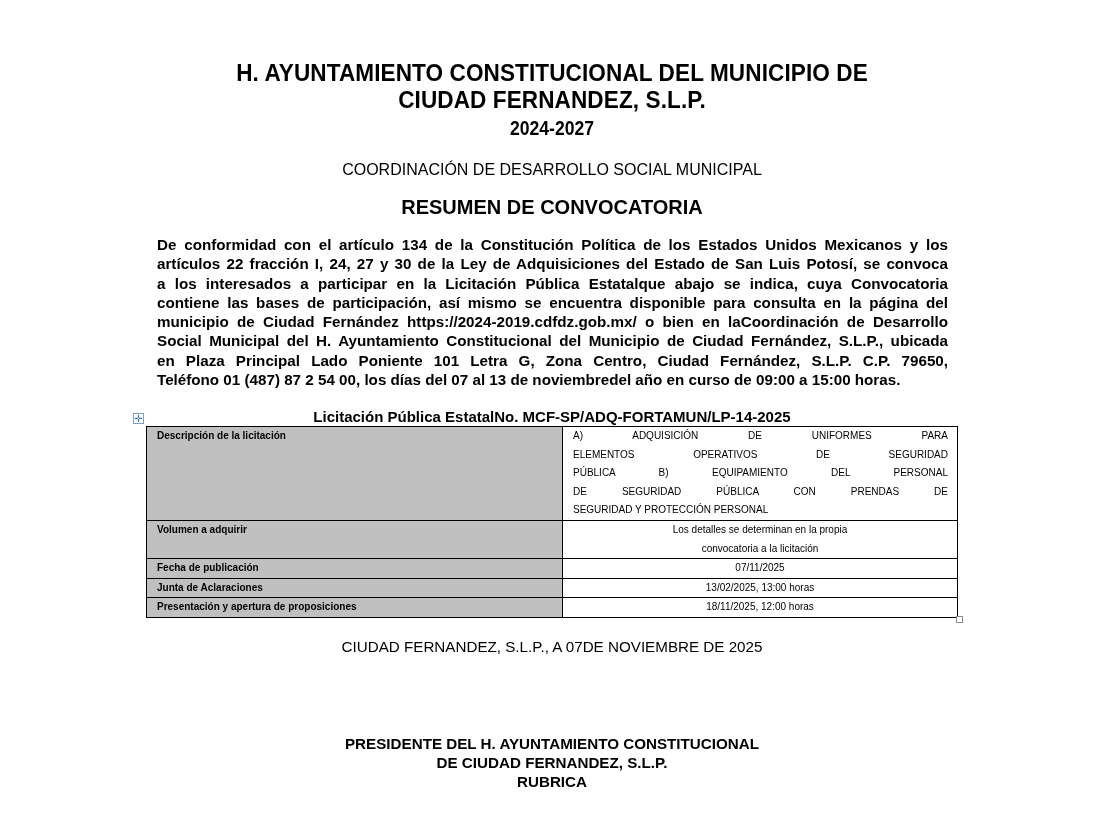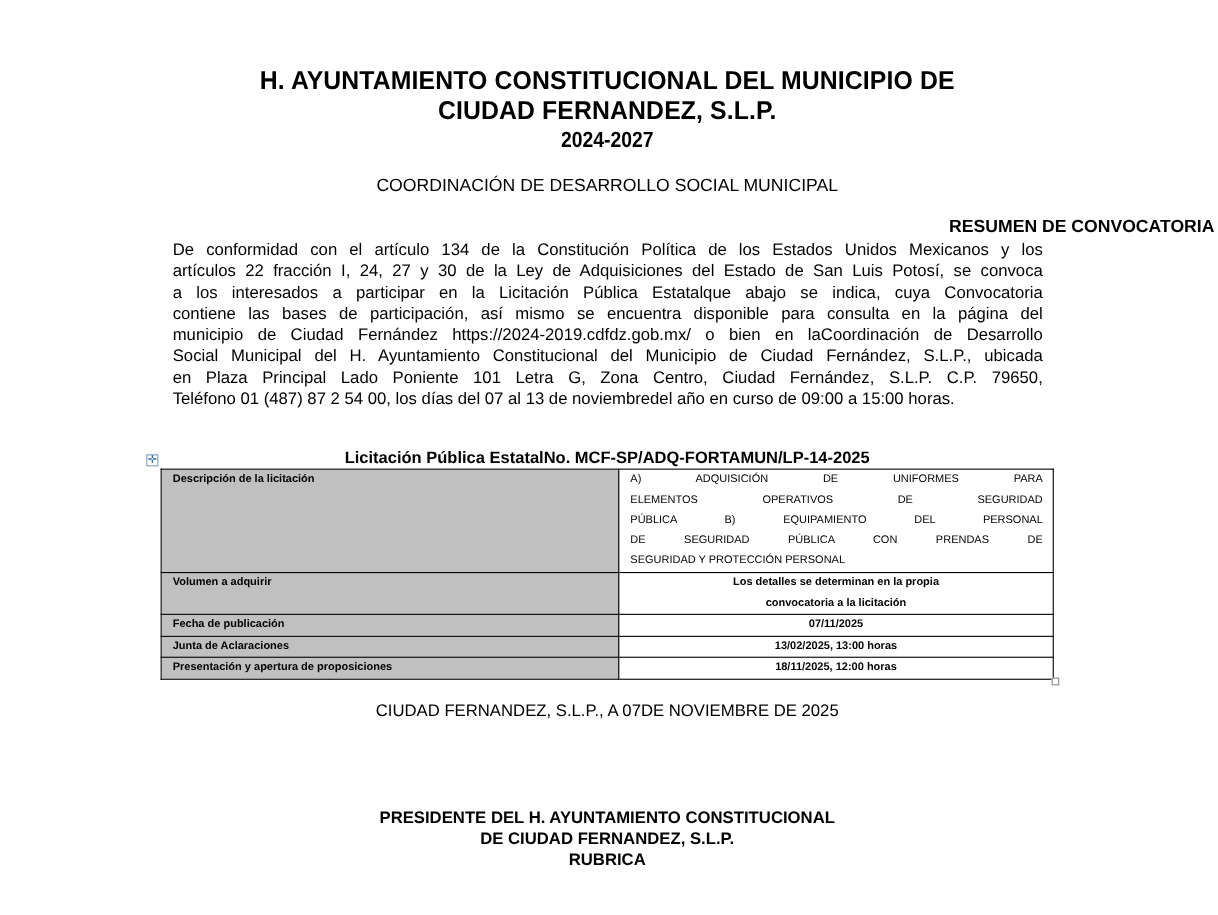"RESUMEN DE CONVOCATORIA" .summary { font-size: 16px -> 20px; text-align: right -> none }
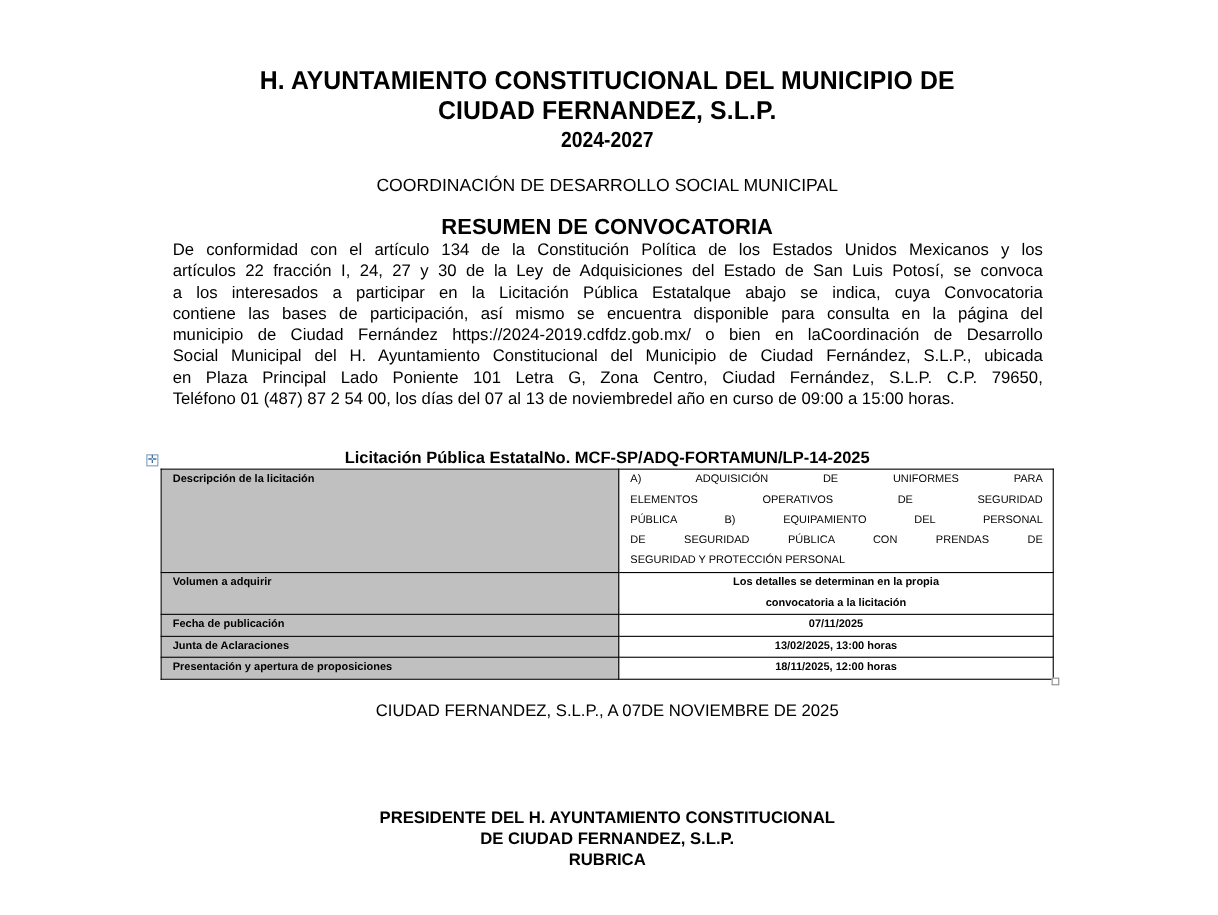"De conformidad con el artículo" .body-par { font-weight: none -> bold; top: 218px -> 235px }
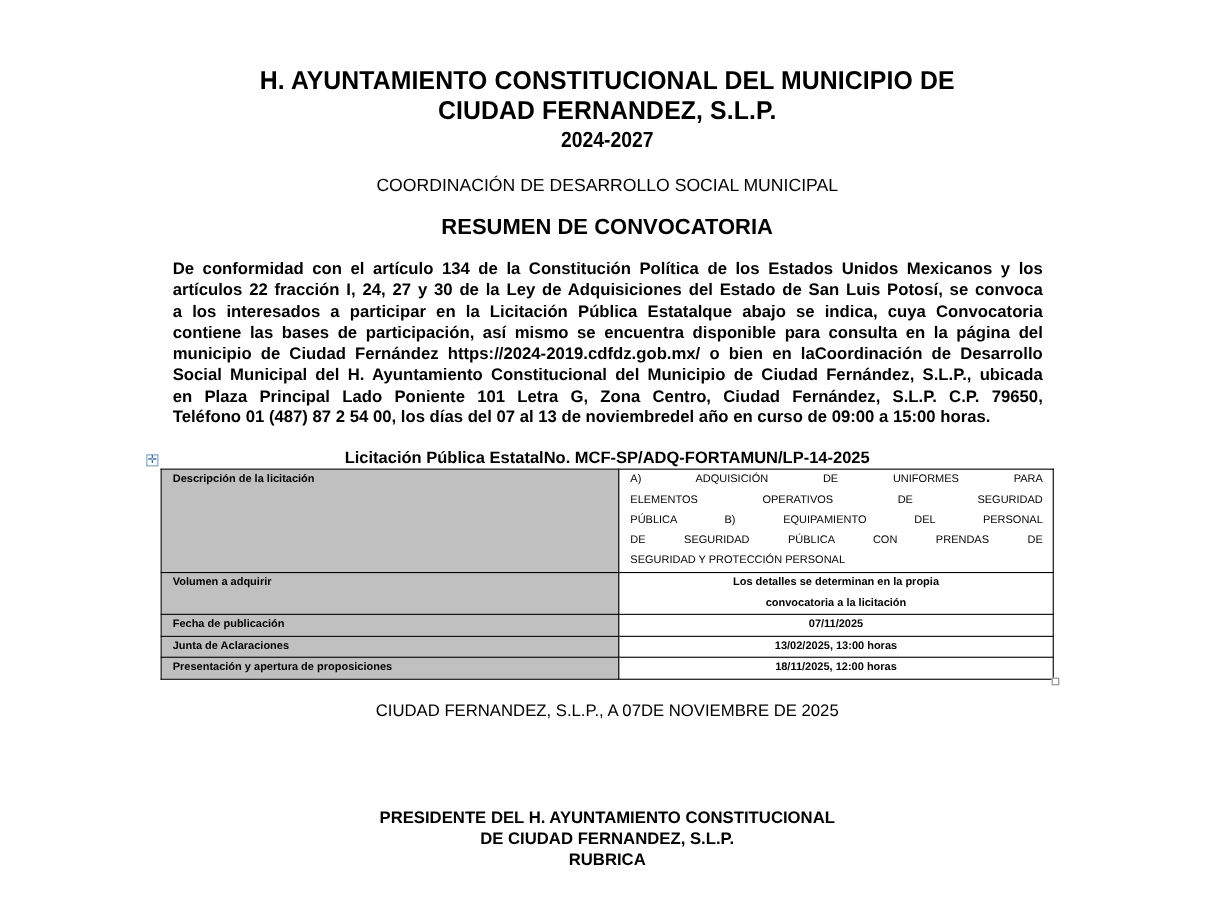"Los detalles se determinan en" table.lic td.val { font-weight: bold -> none }
